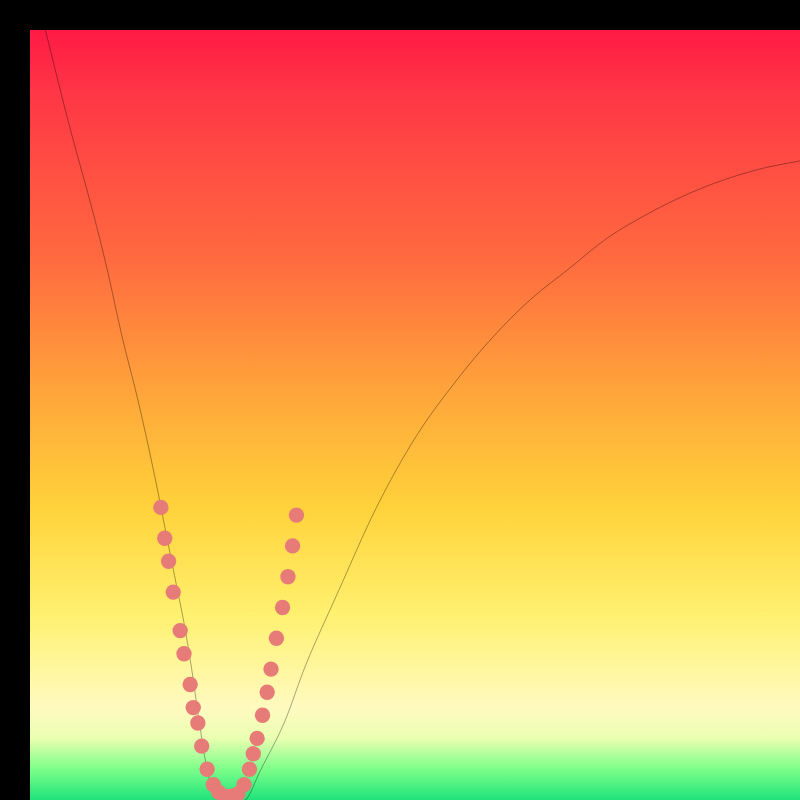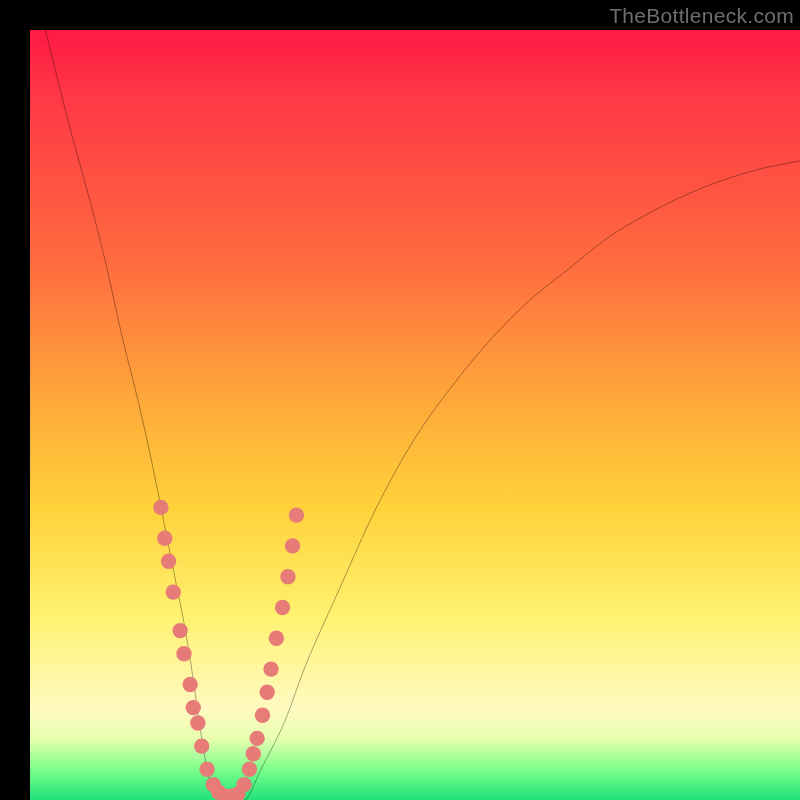"TheBottleneck.com" div.watermark { html: <div>TheBottleneck.com</div> -> none }
